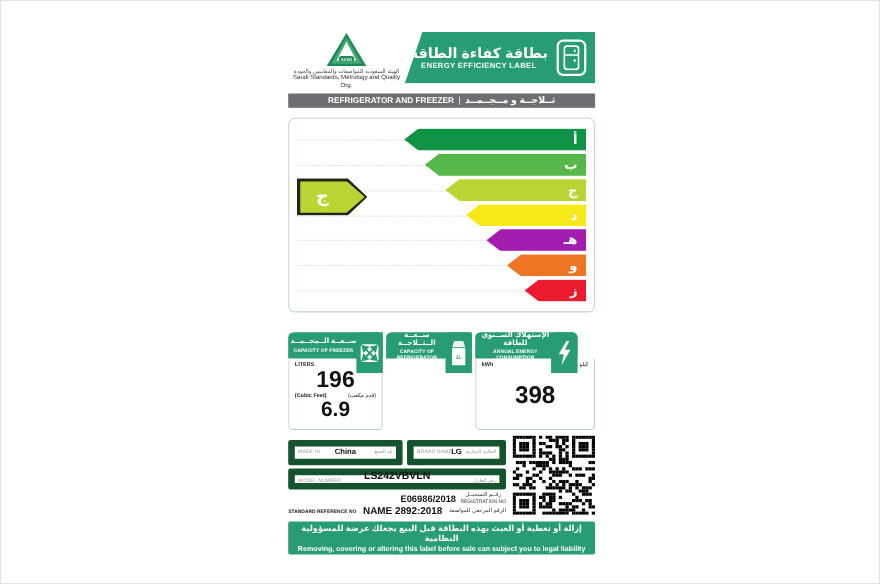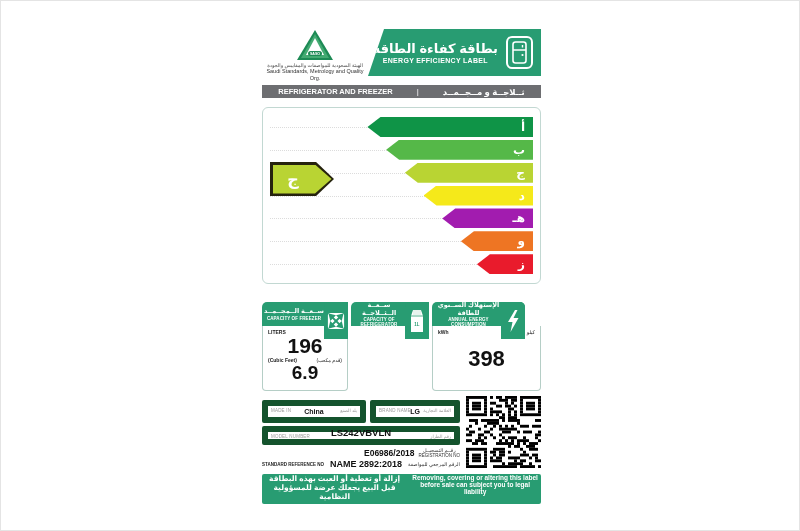"REFRIGERATOR AND FREEZER" .cat-bar { gap: 24px -> 4px }
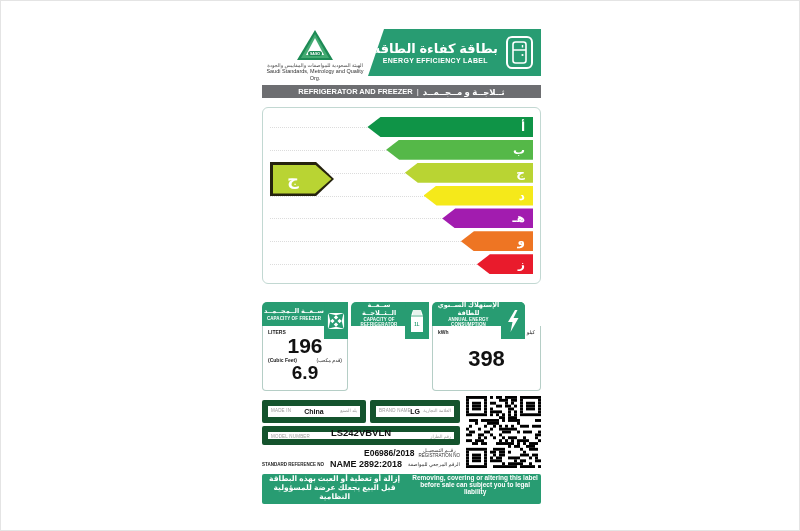"إزالة أو تغطية أو العبث" .footer { flex-direction: none -> column }
